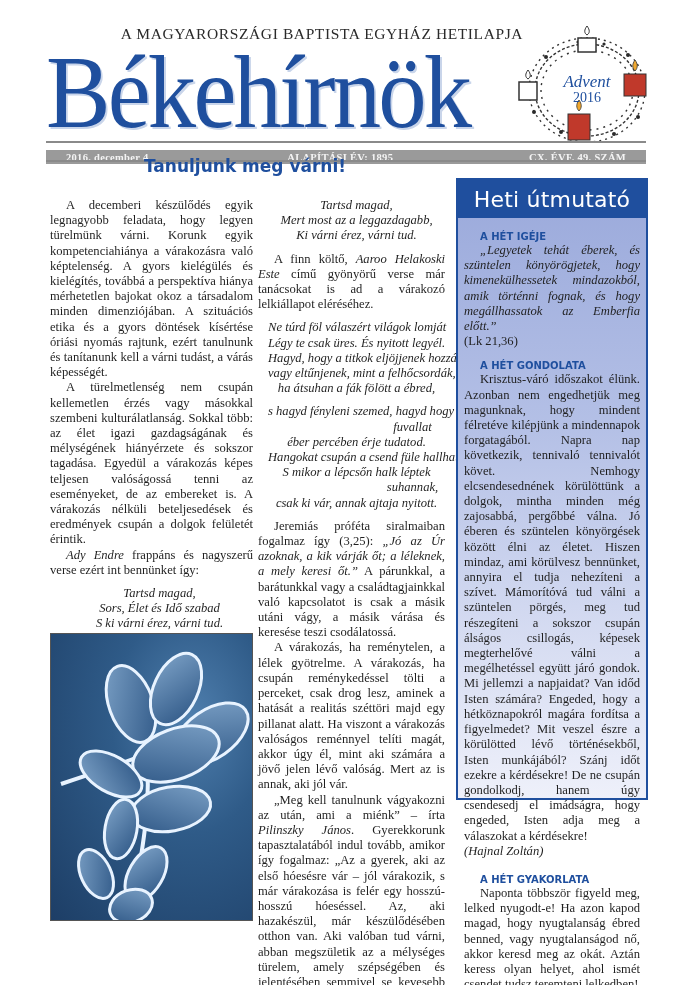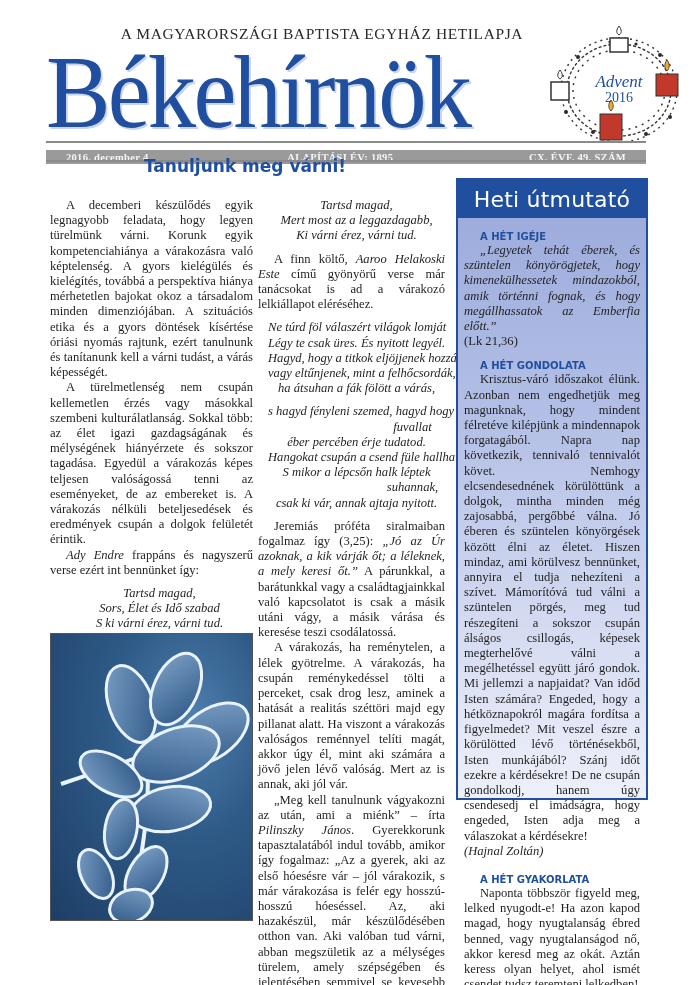"Advent" .wreath { left: 548px -> 516px }
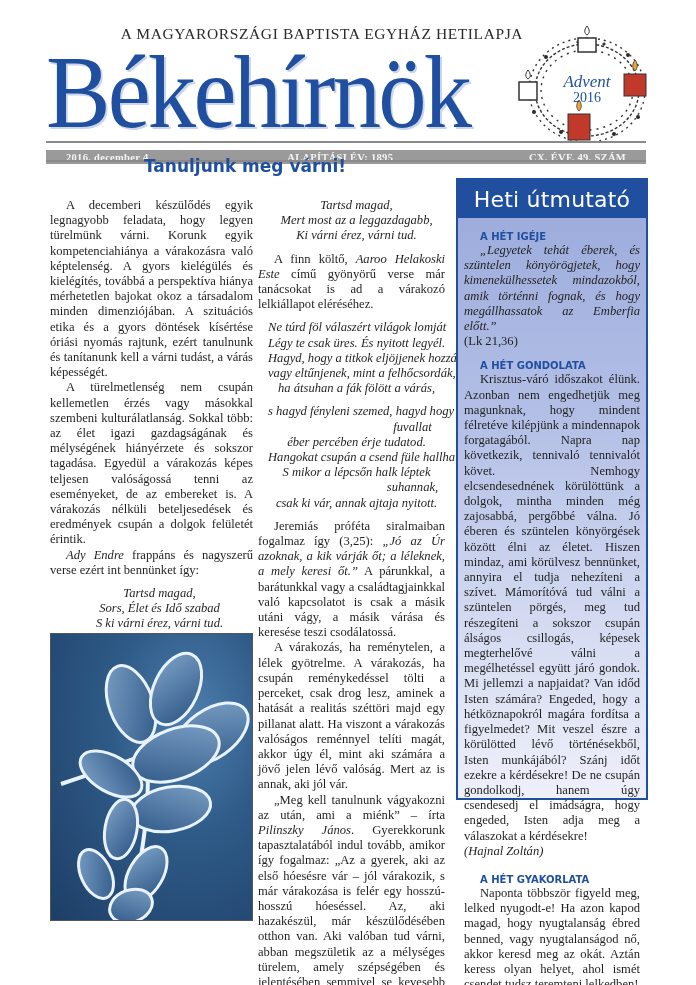"ha átsuhan a fák fölött" div { text: várás -> ébred }
